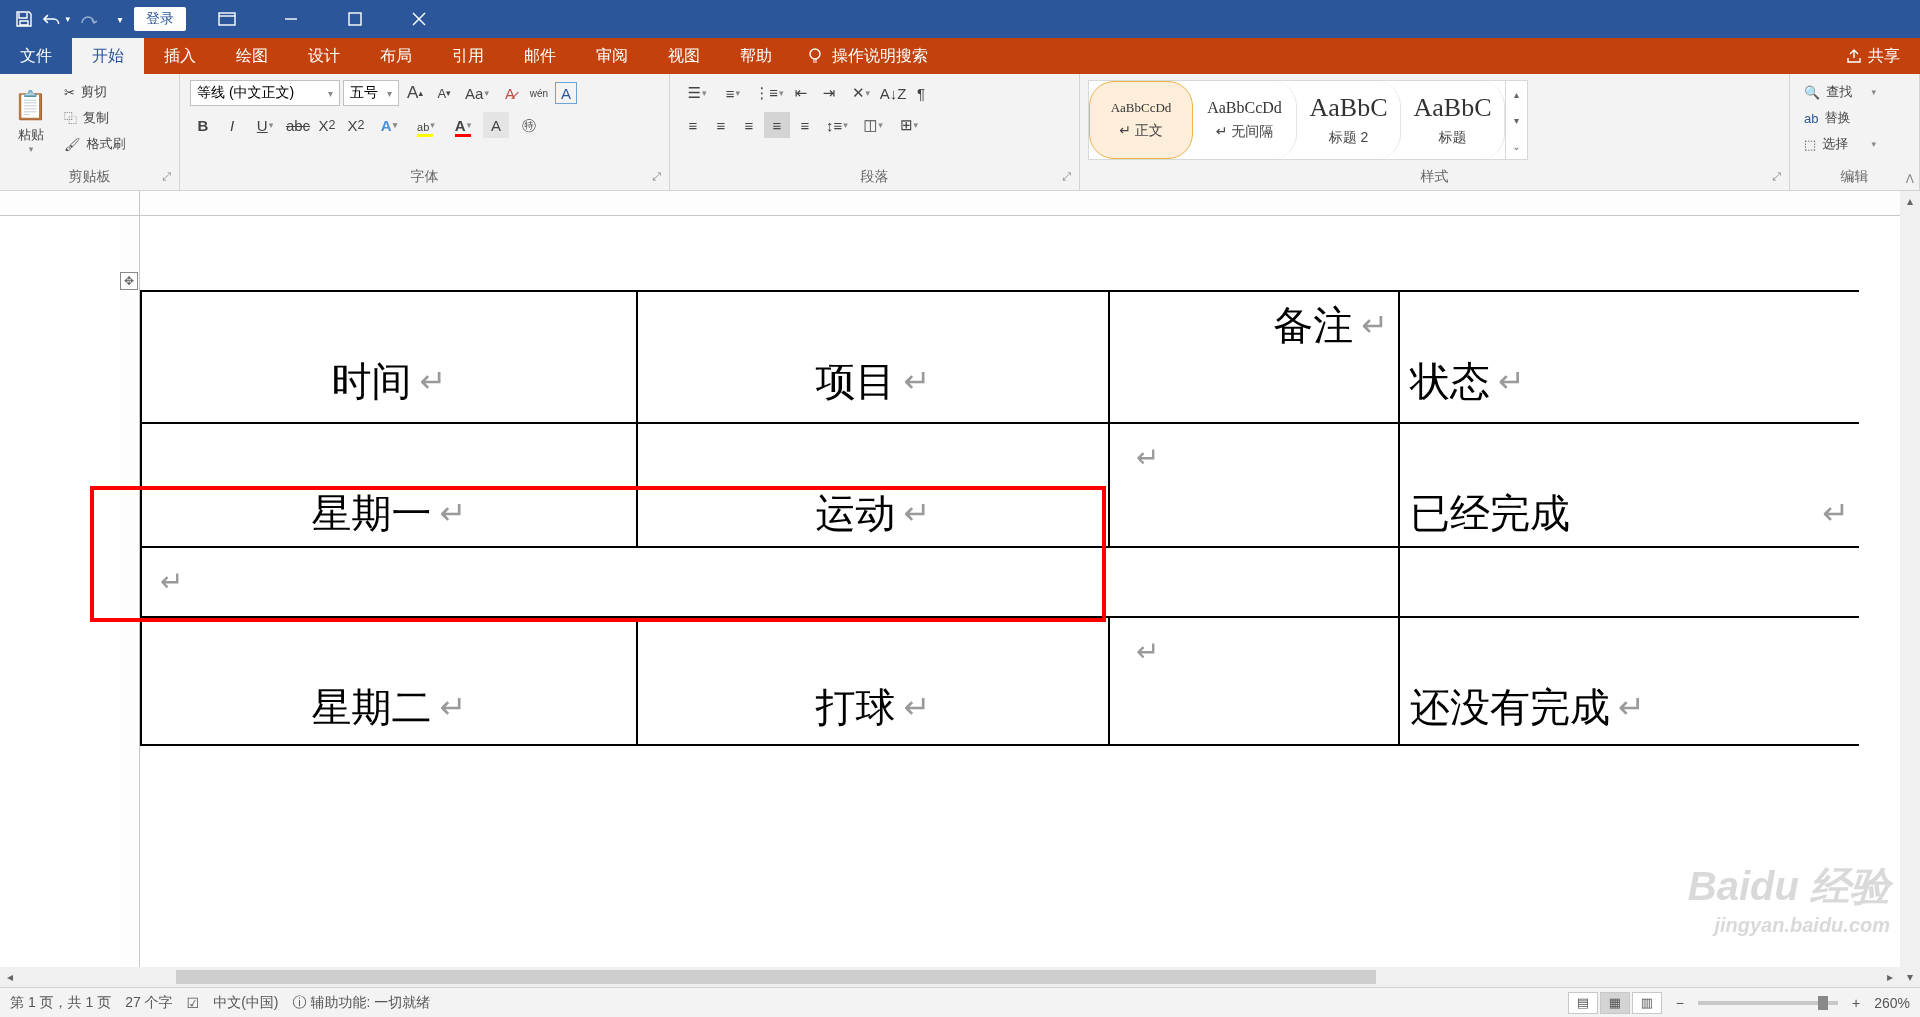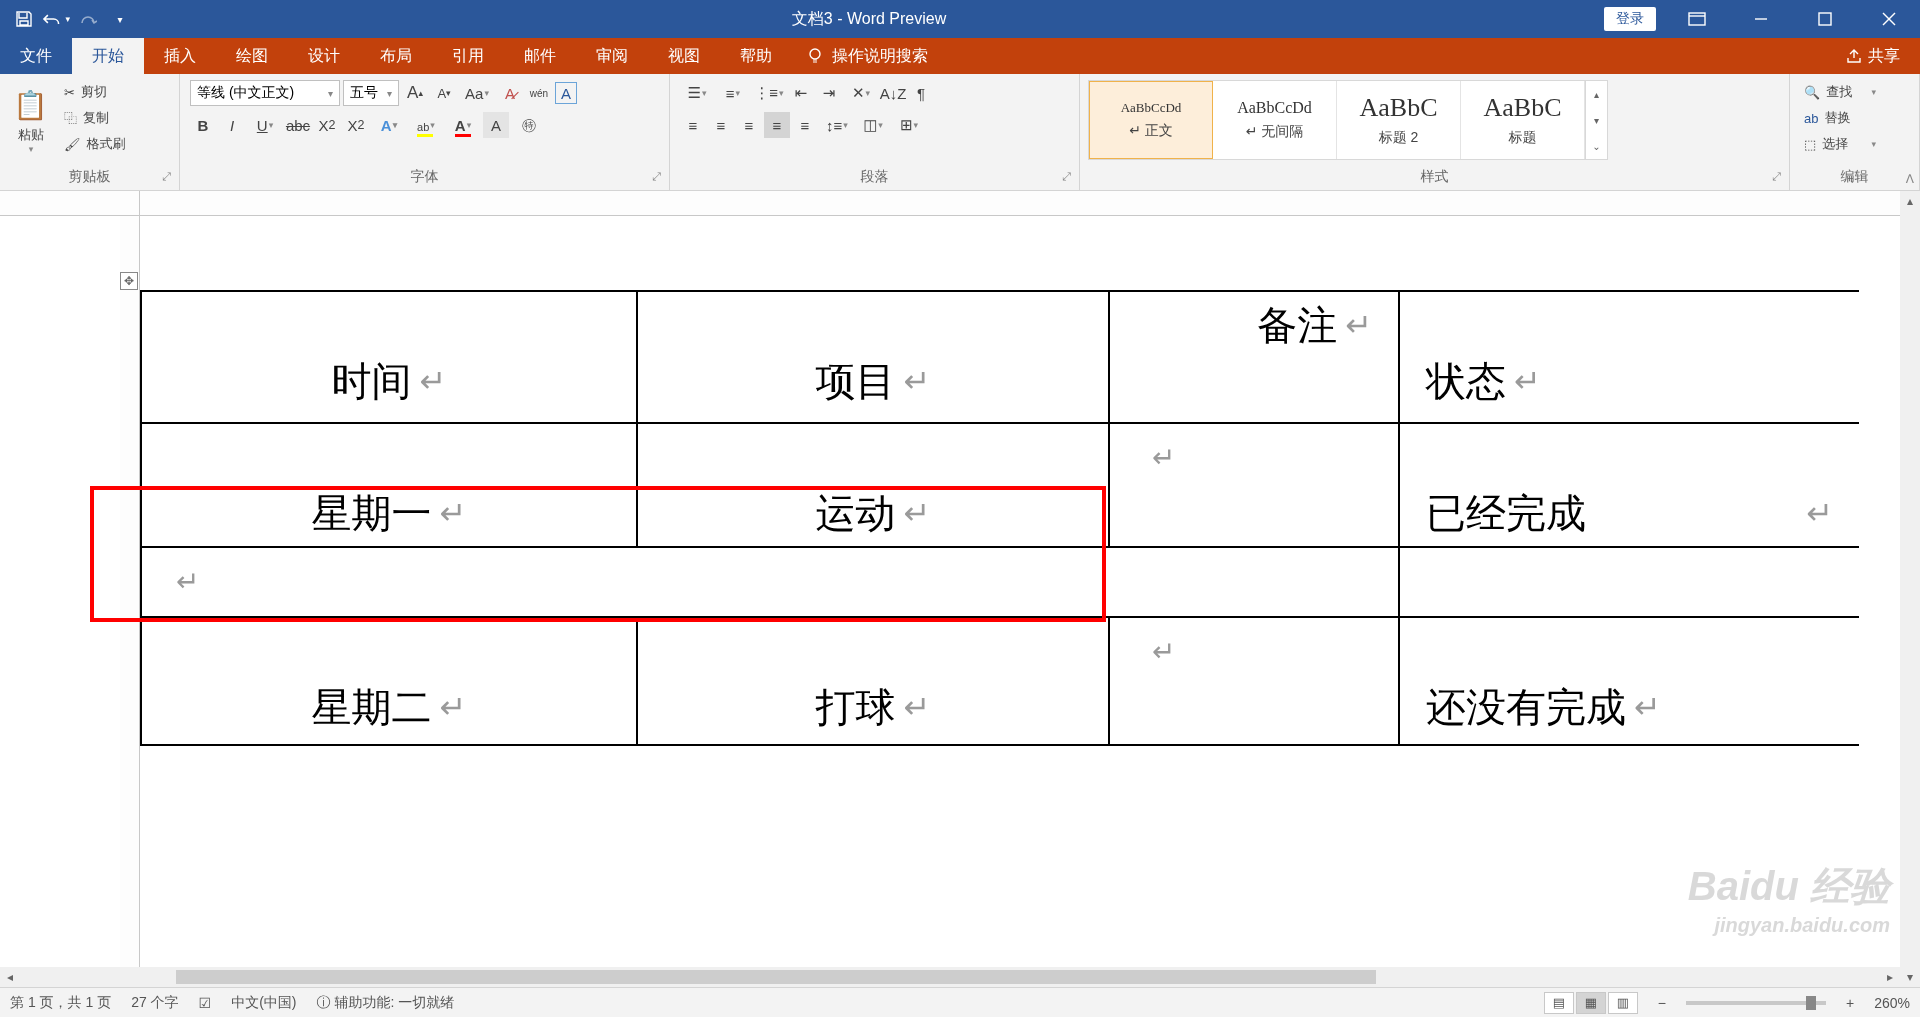"文档3 - Word Preview" div.titlebar-center { html: <div>文档3 - Word Preview</div> -> none }
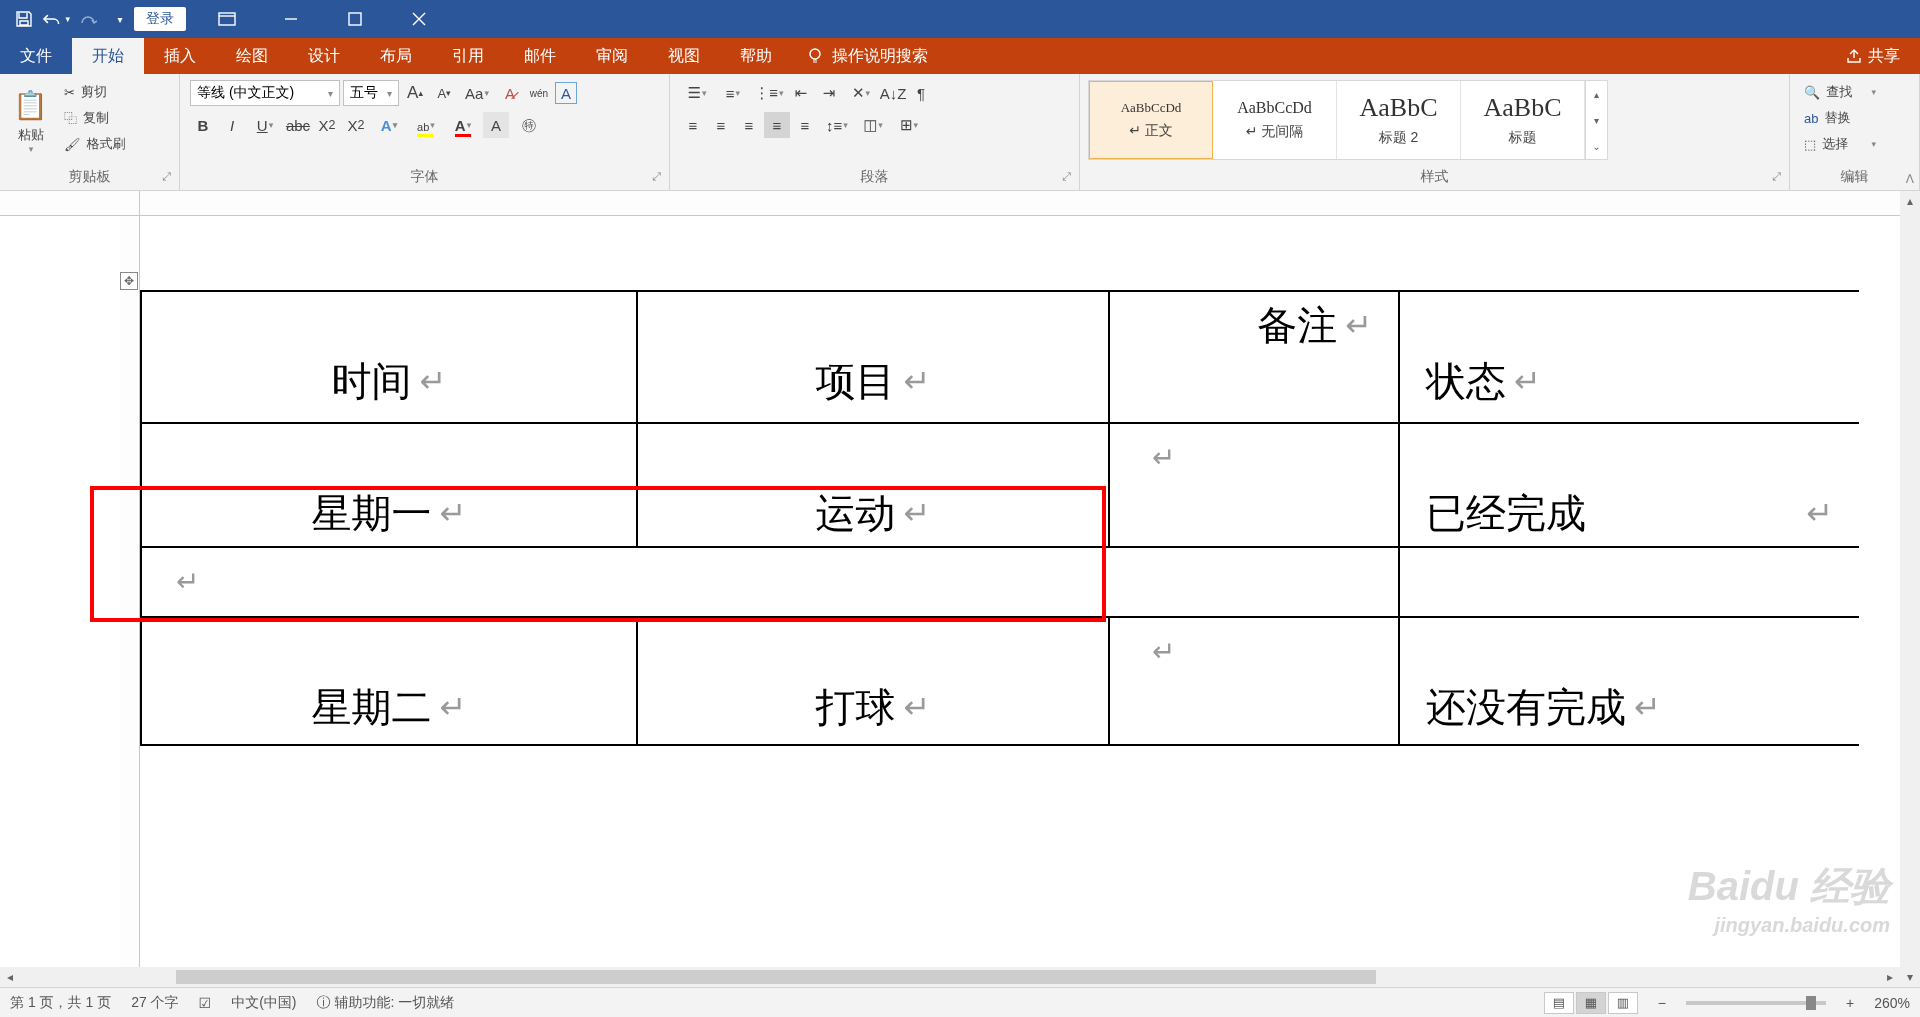"AaBbCcDd" .style-item { border-radius: none -> 25px; width: 124px -> 104px }
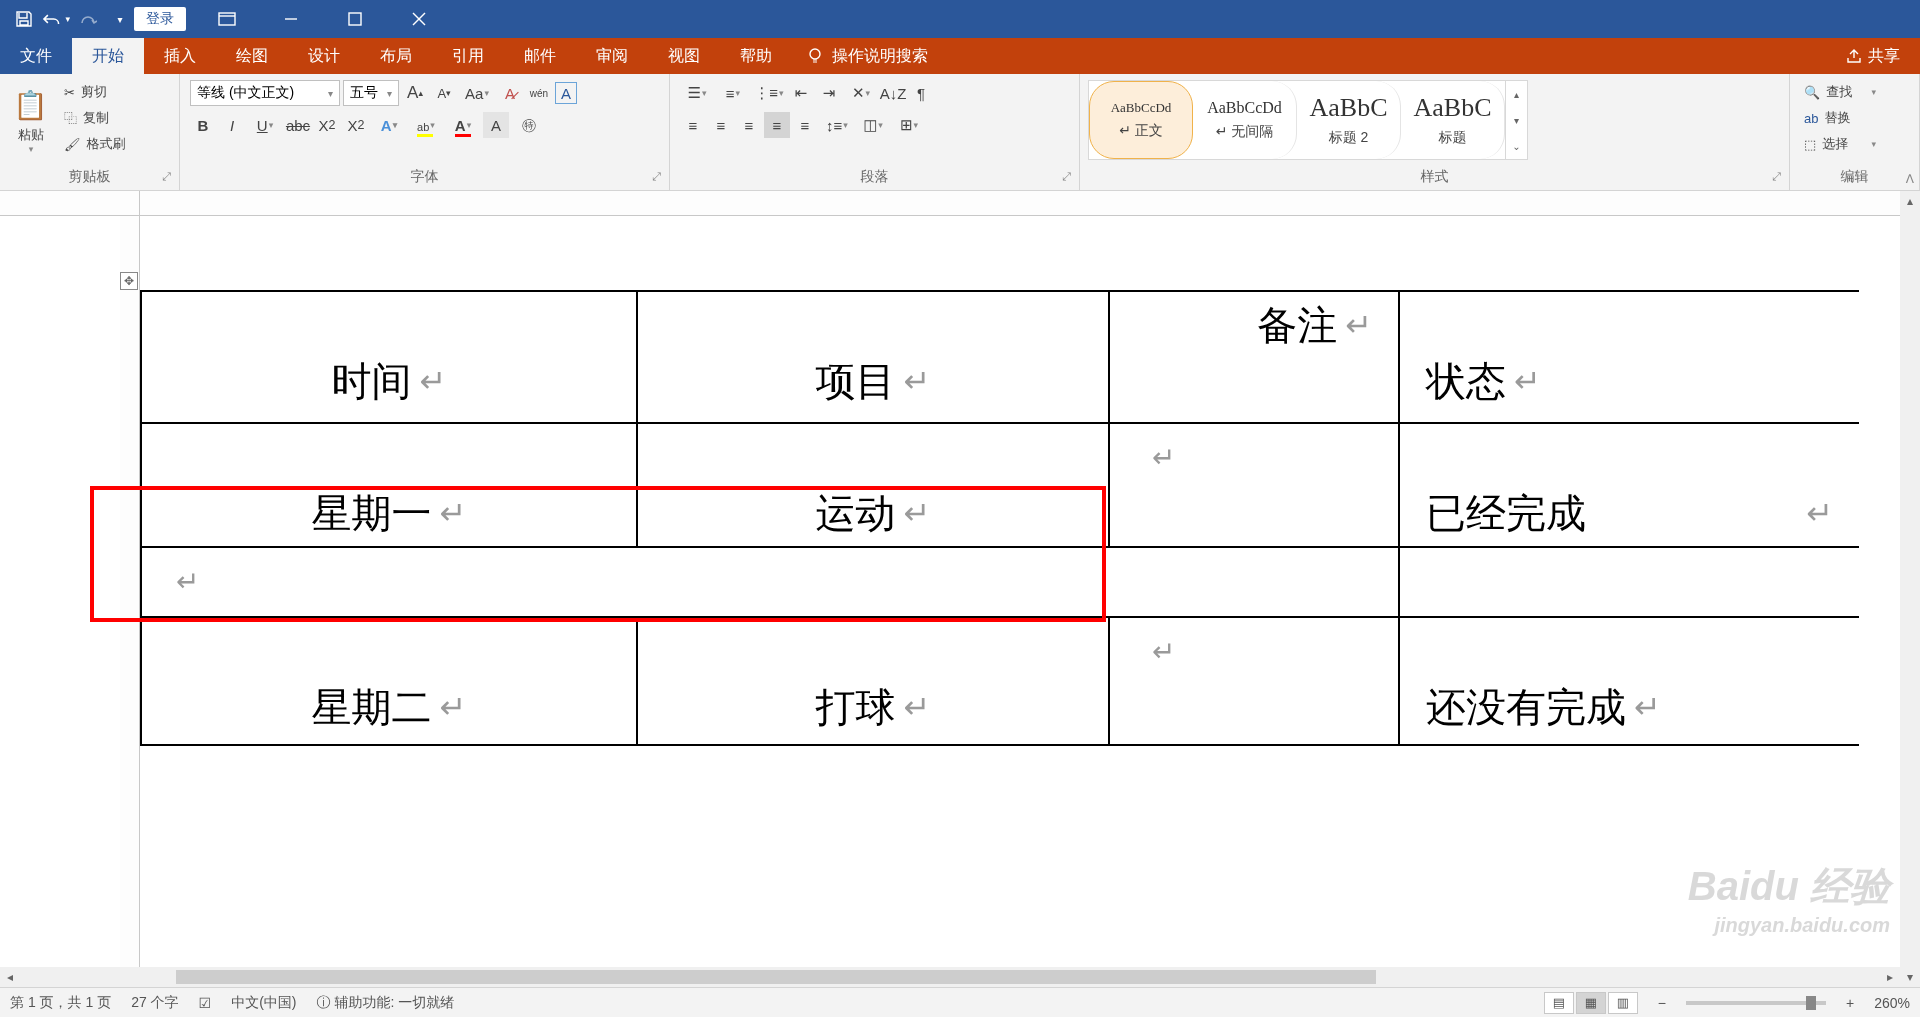"备注" .doc-table td { padding: 4px 26px -> 4px 10px }
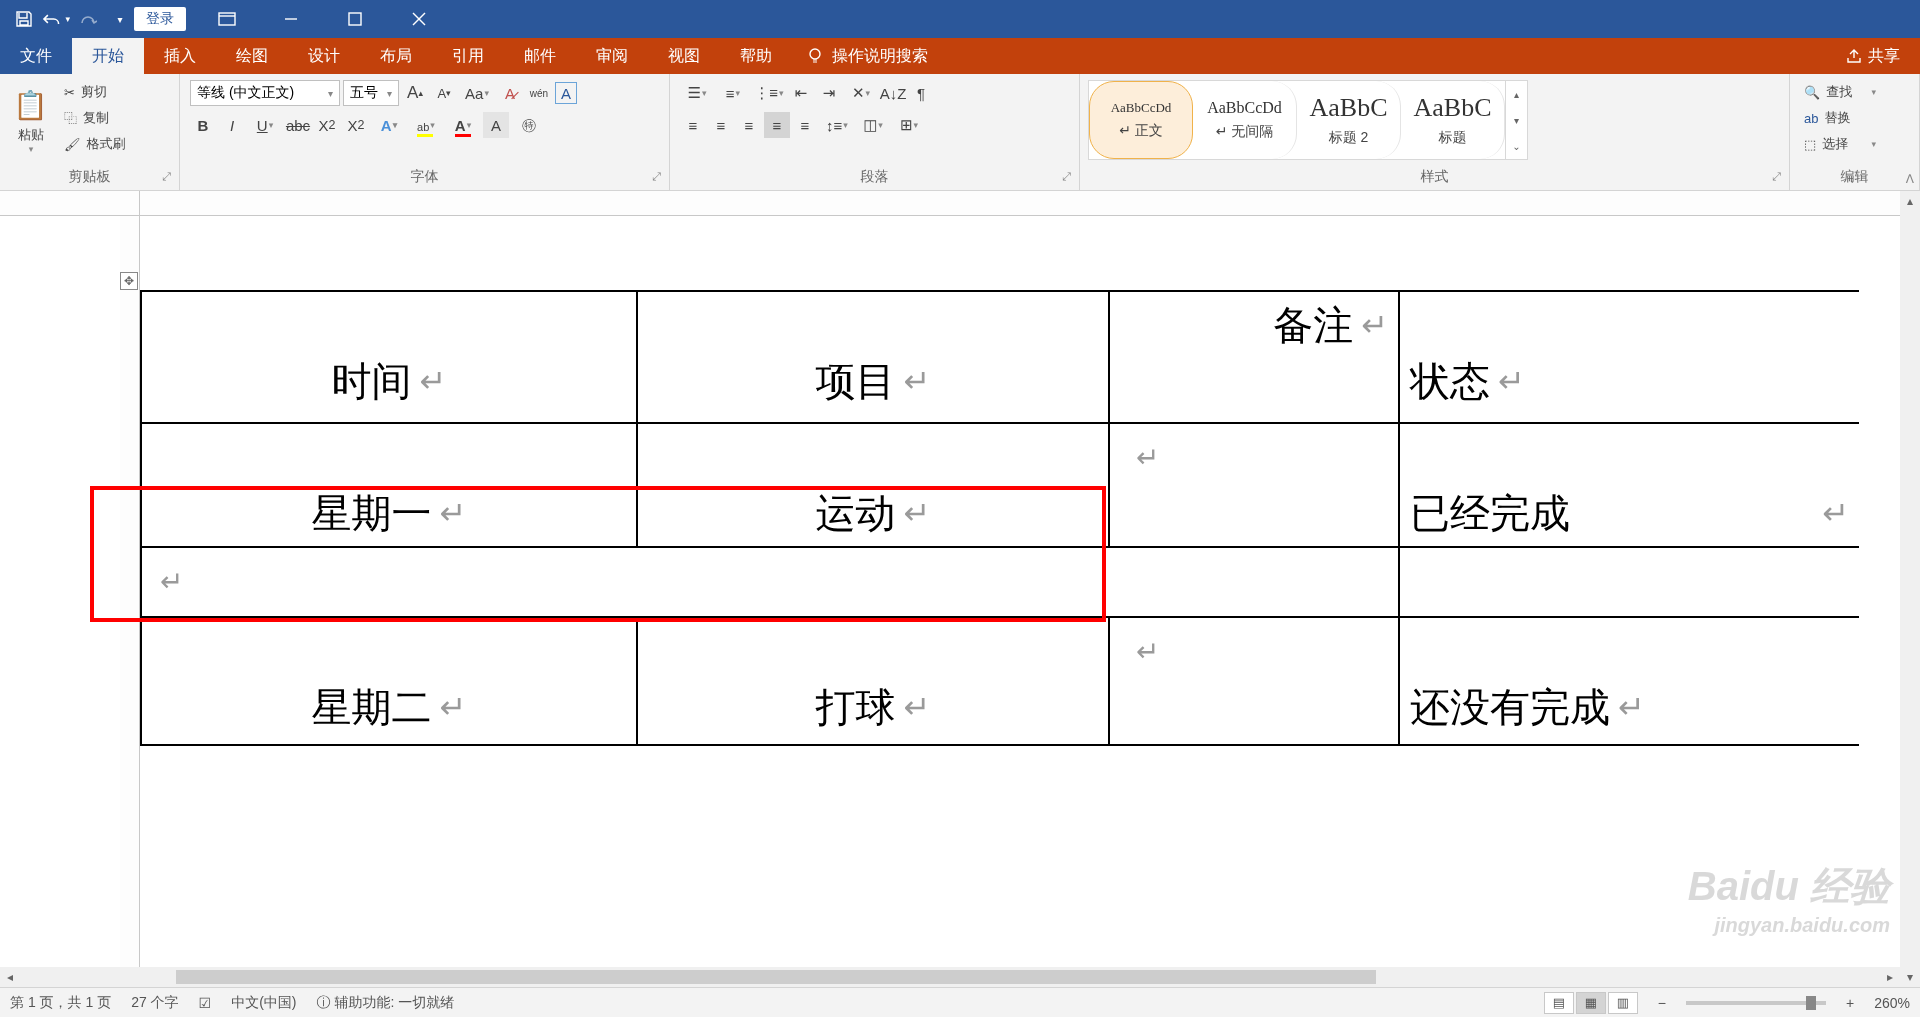"第 1 页，共 1 页" .statusbar { gap: 20px -> 14px }
